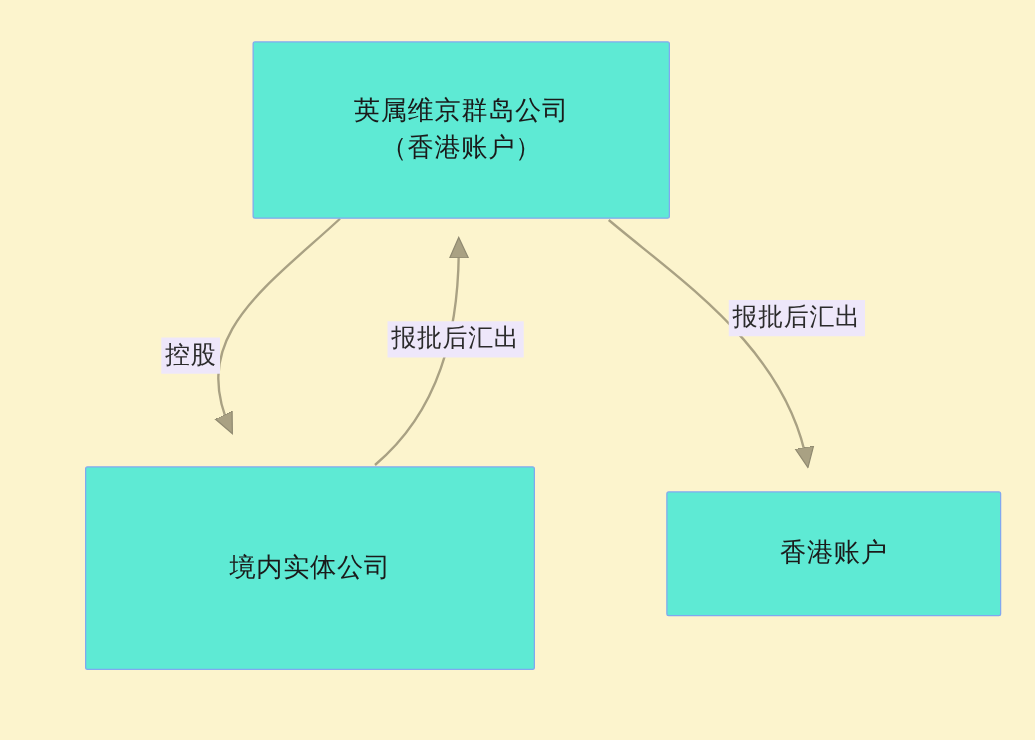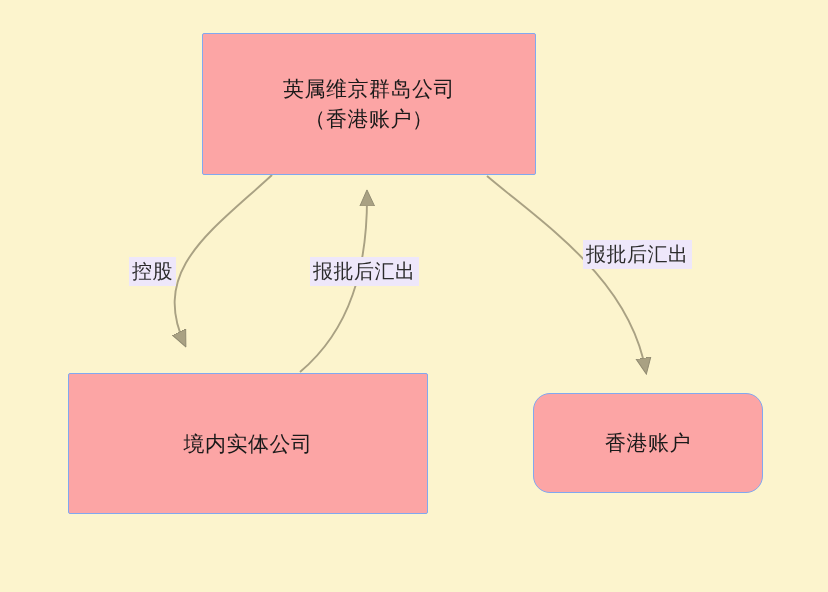"英属维京群岛公司" .node { background: #fca5a5 -> #5eead4 }
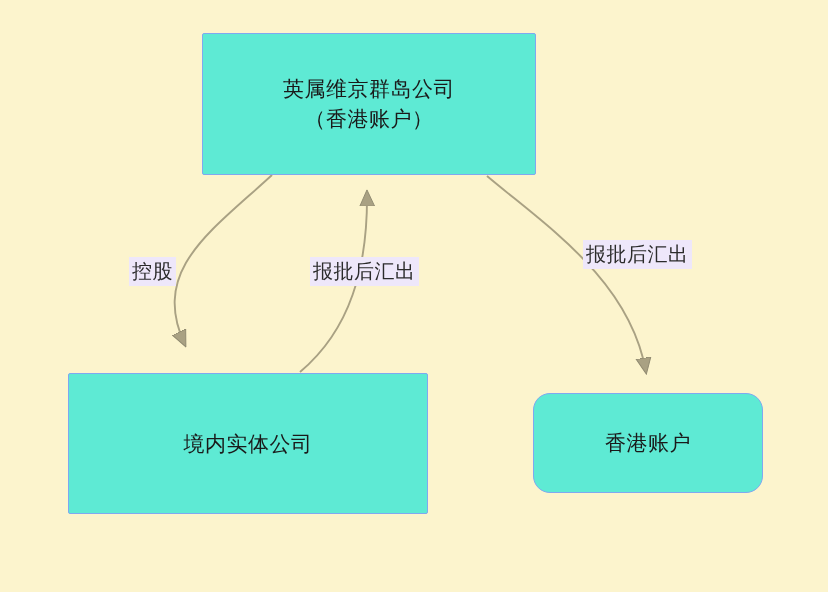"控股" #label-holding { top: 257px -> 270px }
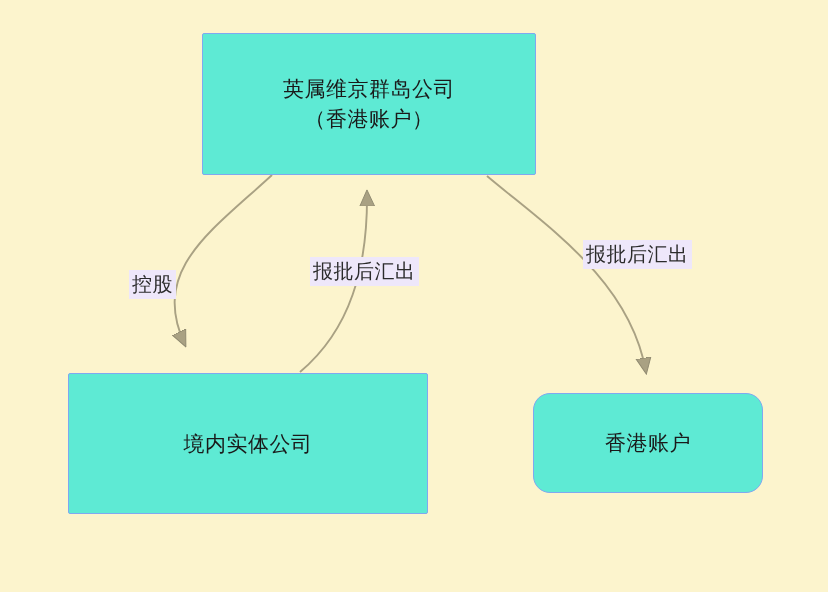"境内实体公司" #node-domestic { height: 141px -> 163px }
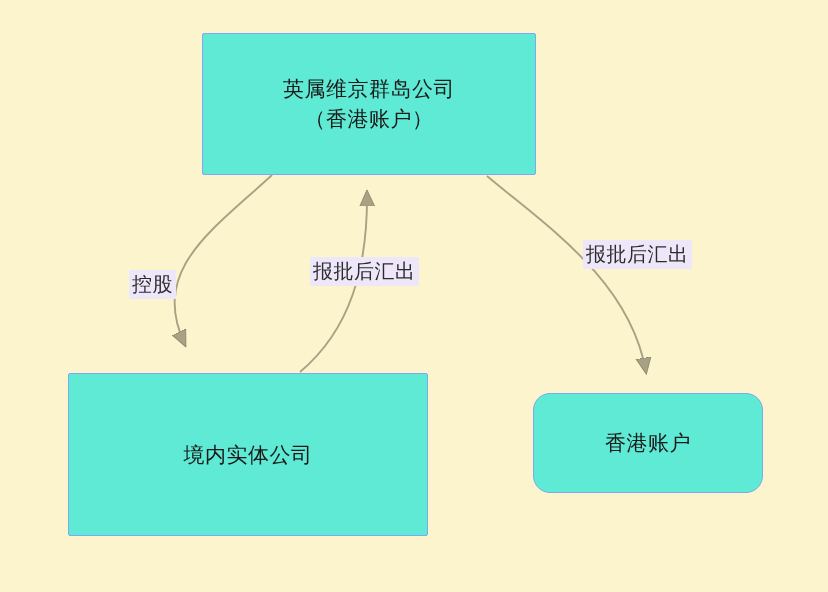"香港账户" #node-hkaccount { border-radius: 17px -> none; width: 230px -> 268px }
